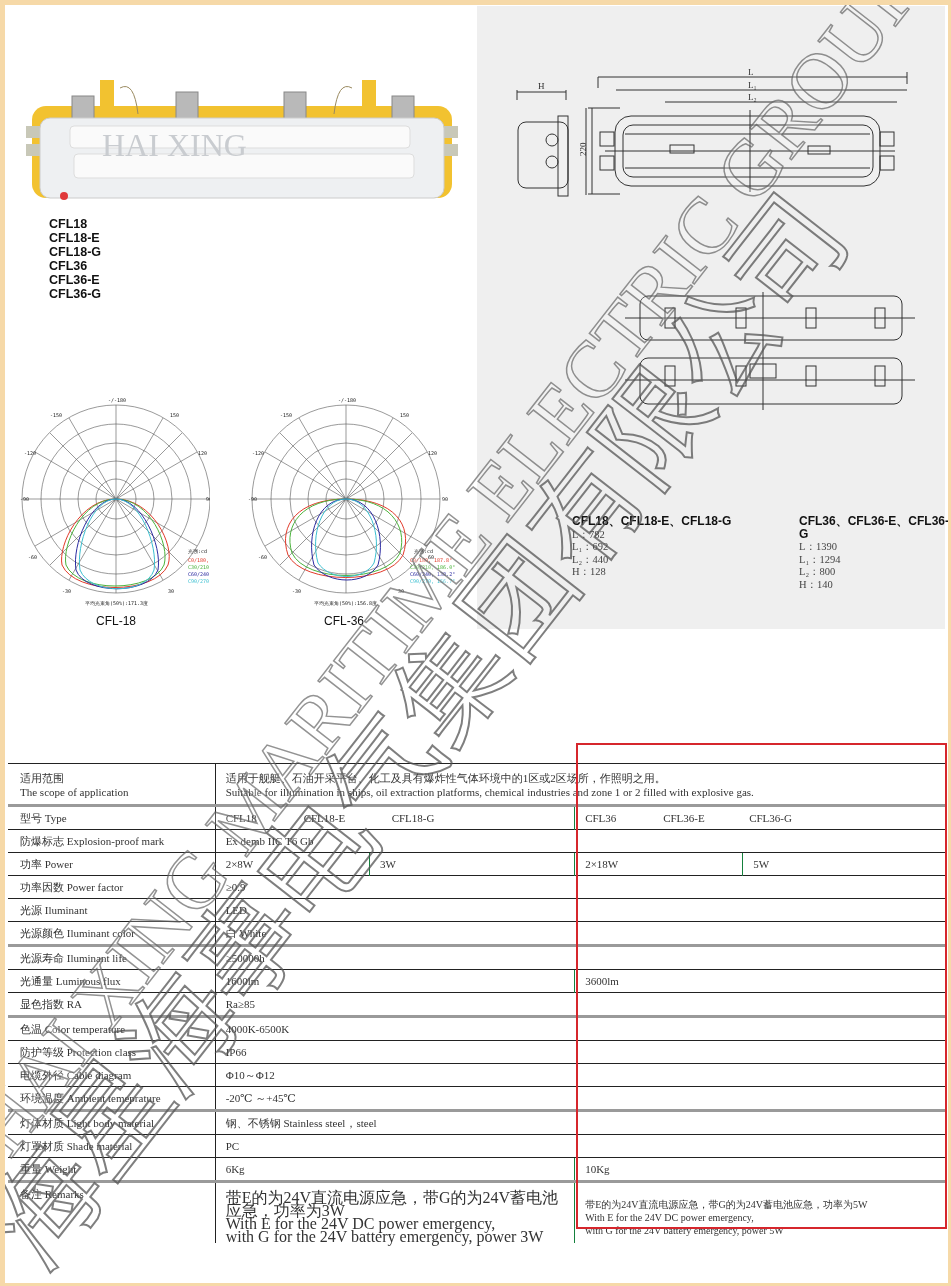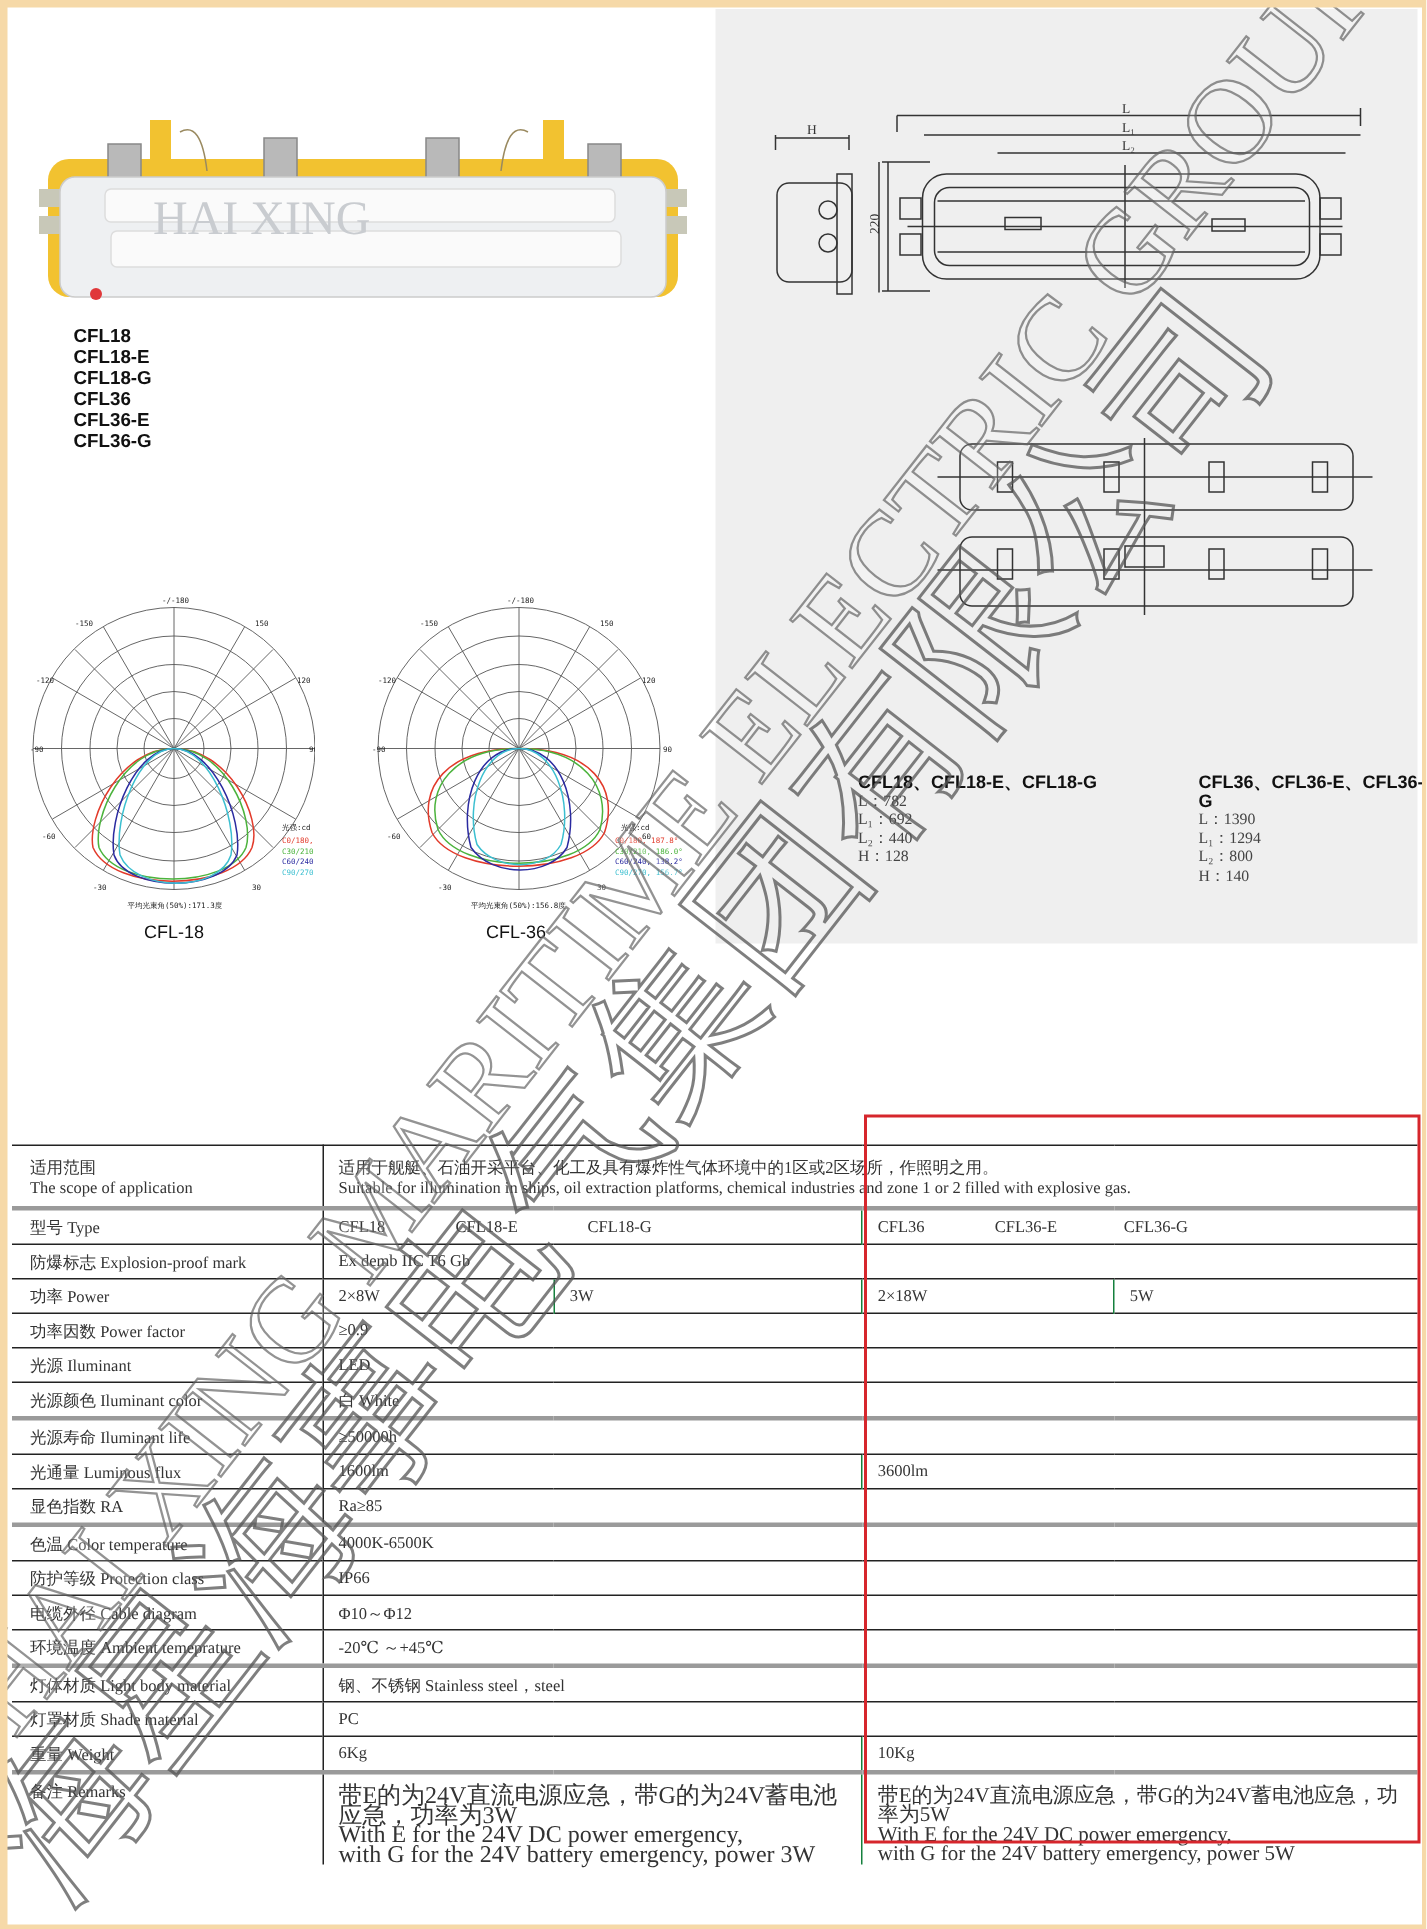"带E的为24V直流电源应急，带G的为24V蓄电池应急，功率为5W" td.vr { font-size: 14px -> 10px }
